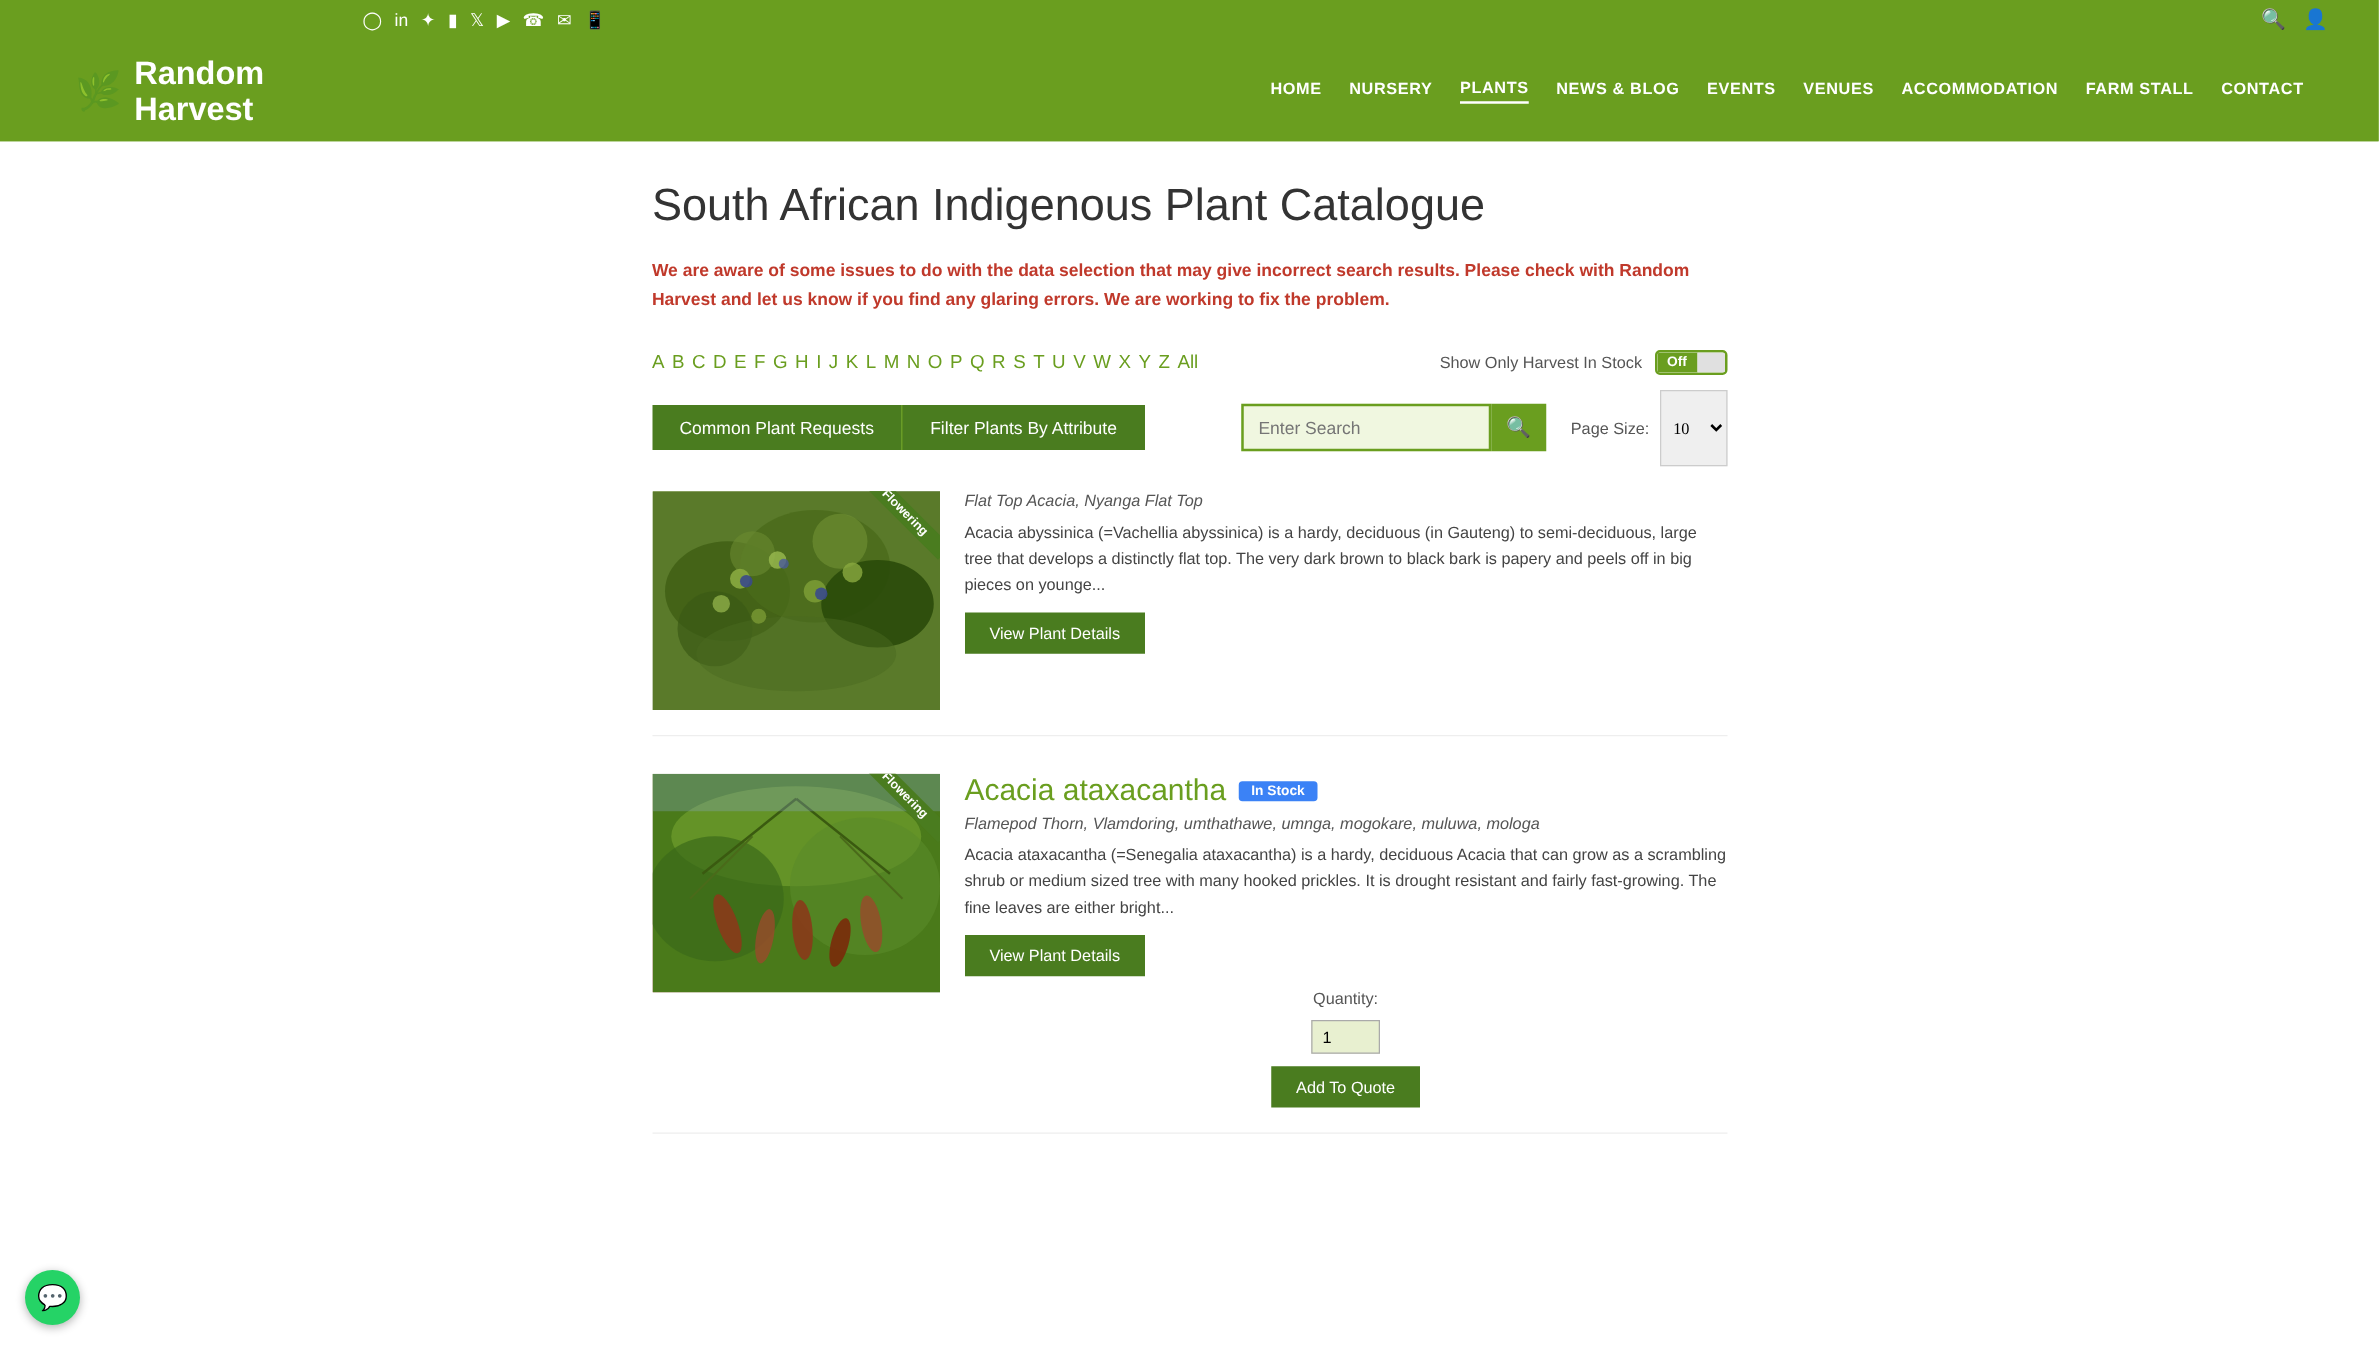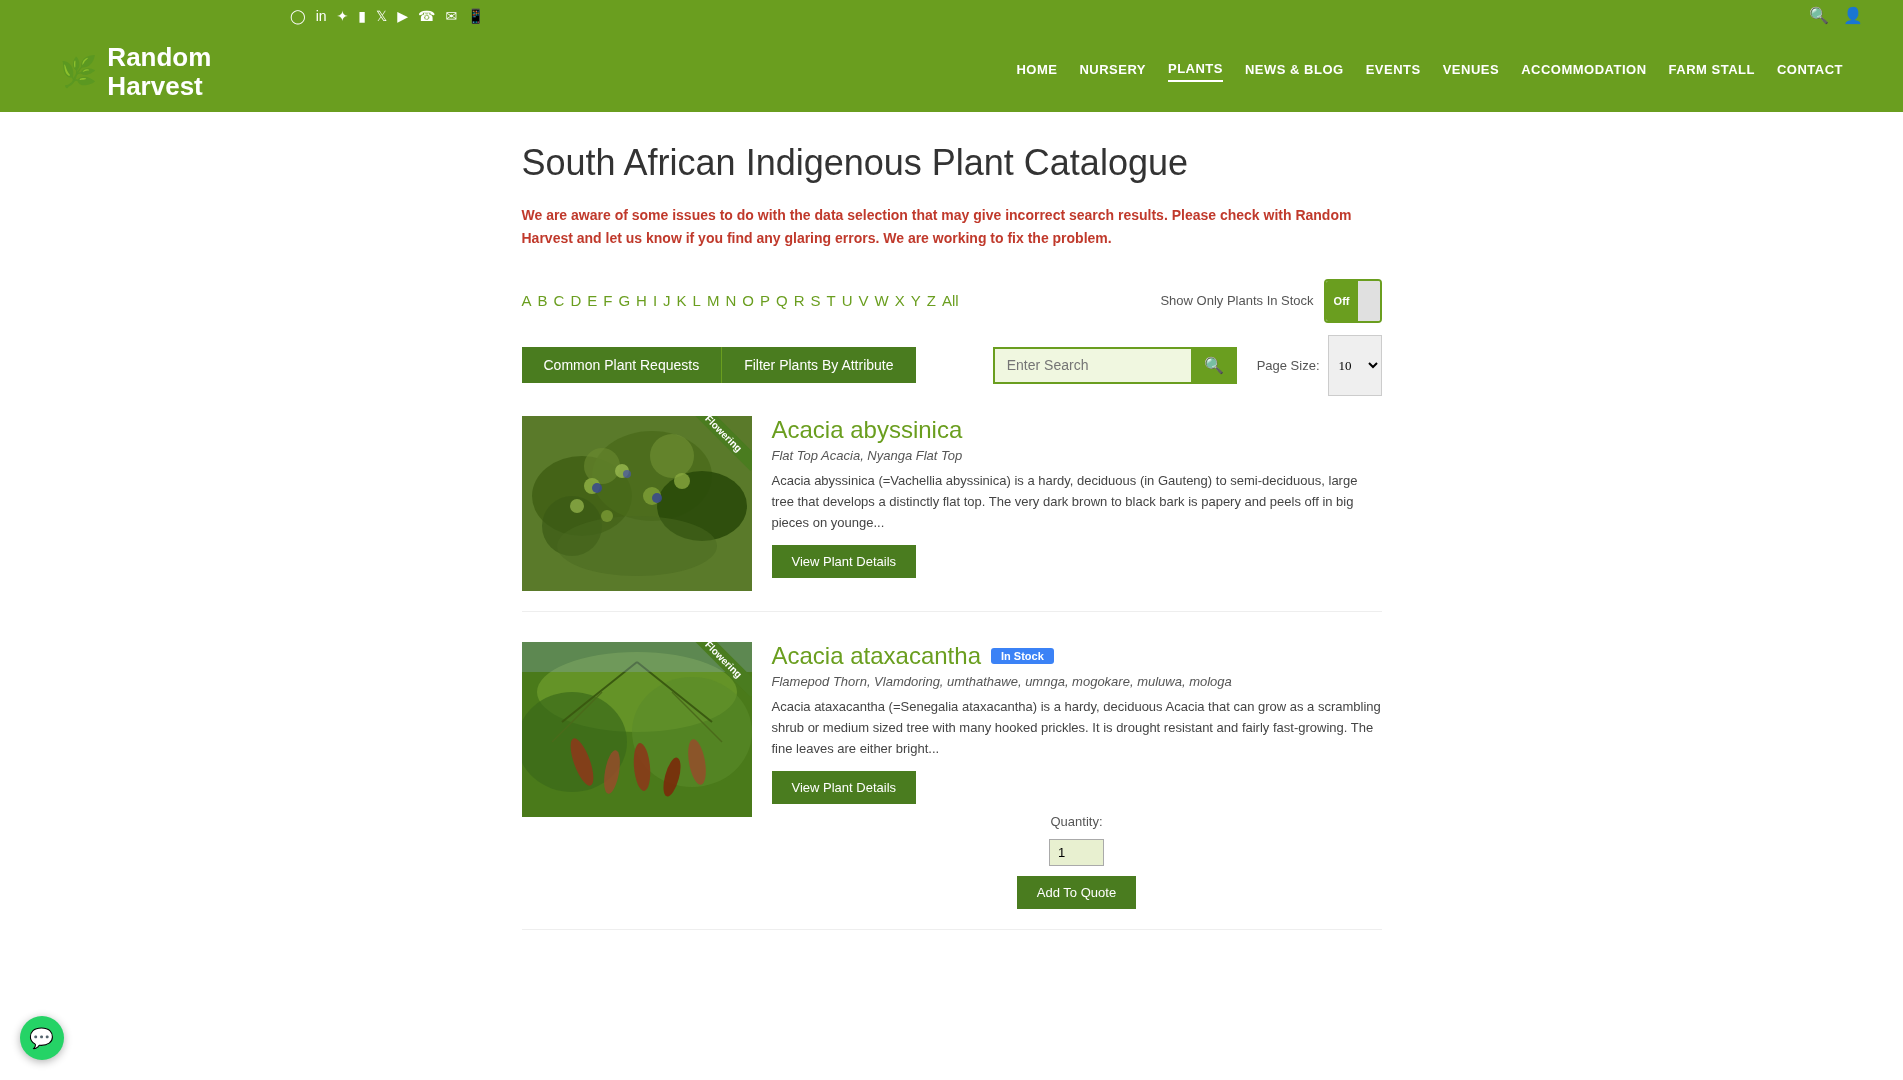"Show Only Plants In Stock" span.stock-label { text: Plants -> Harvest }
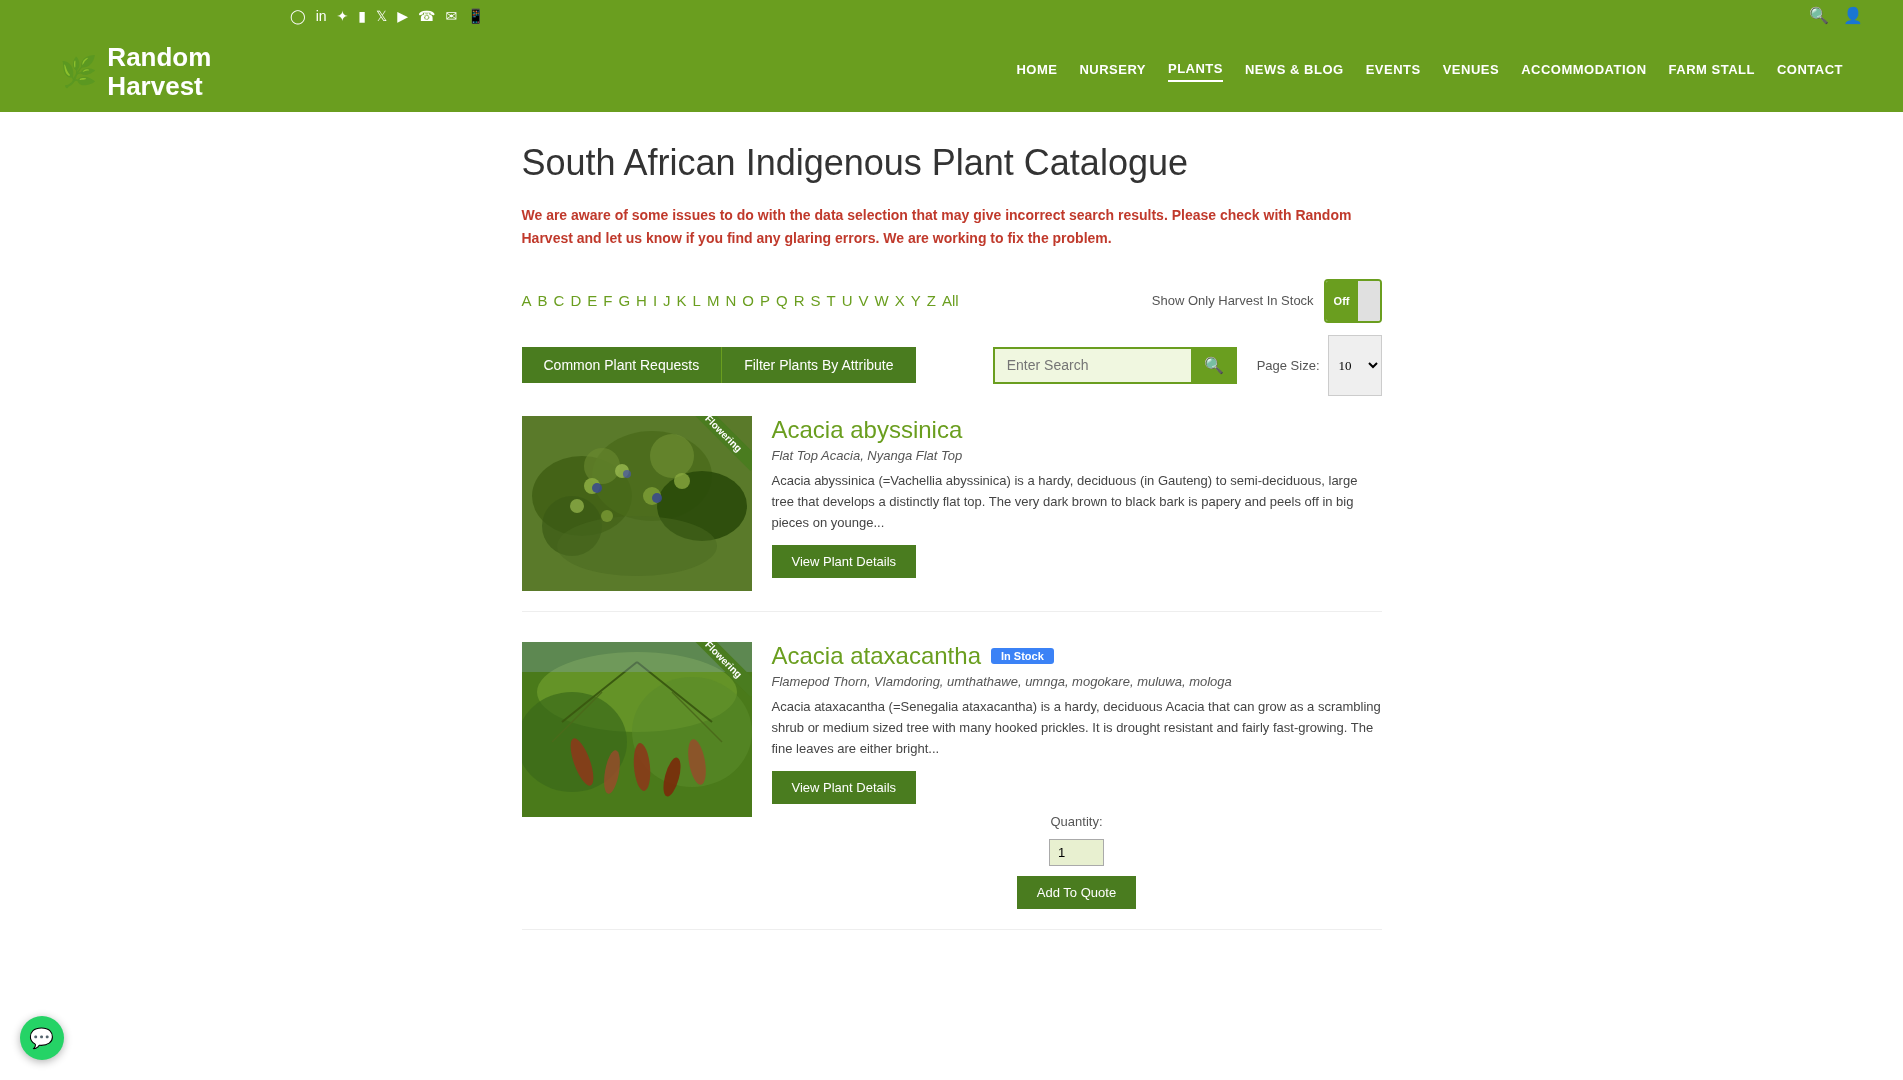"Off" .toggle-switch { height: 44px -> 20px }
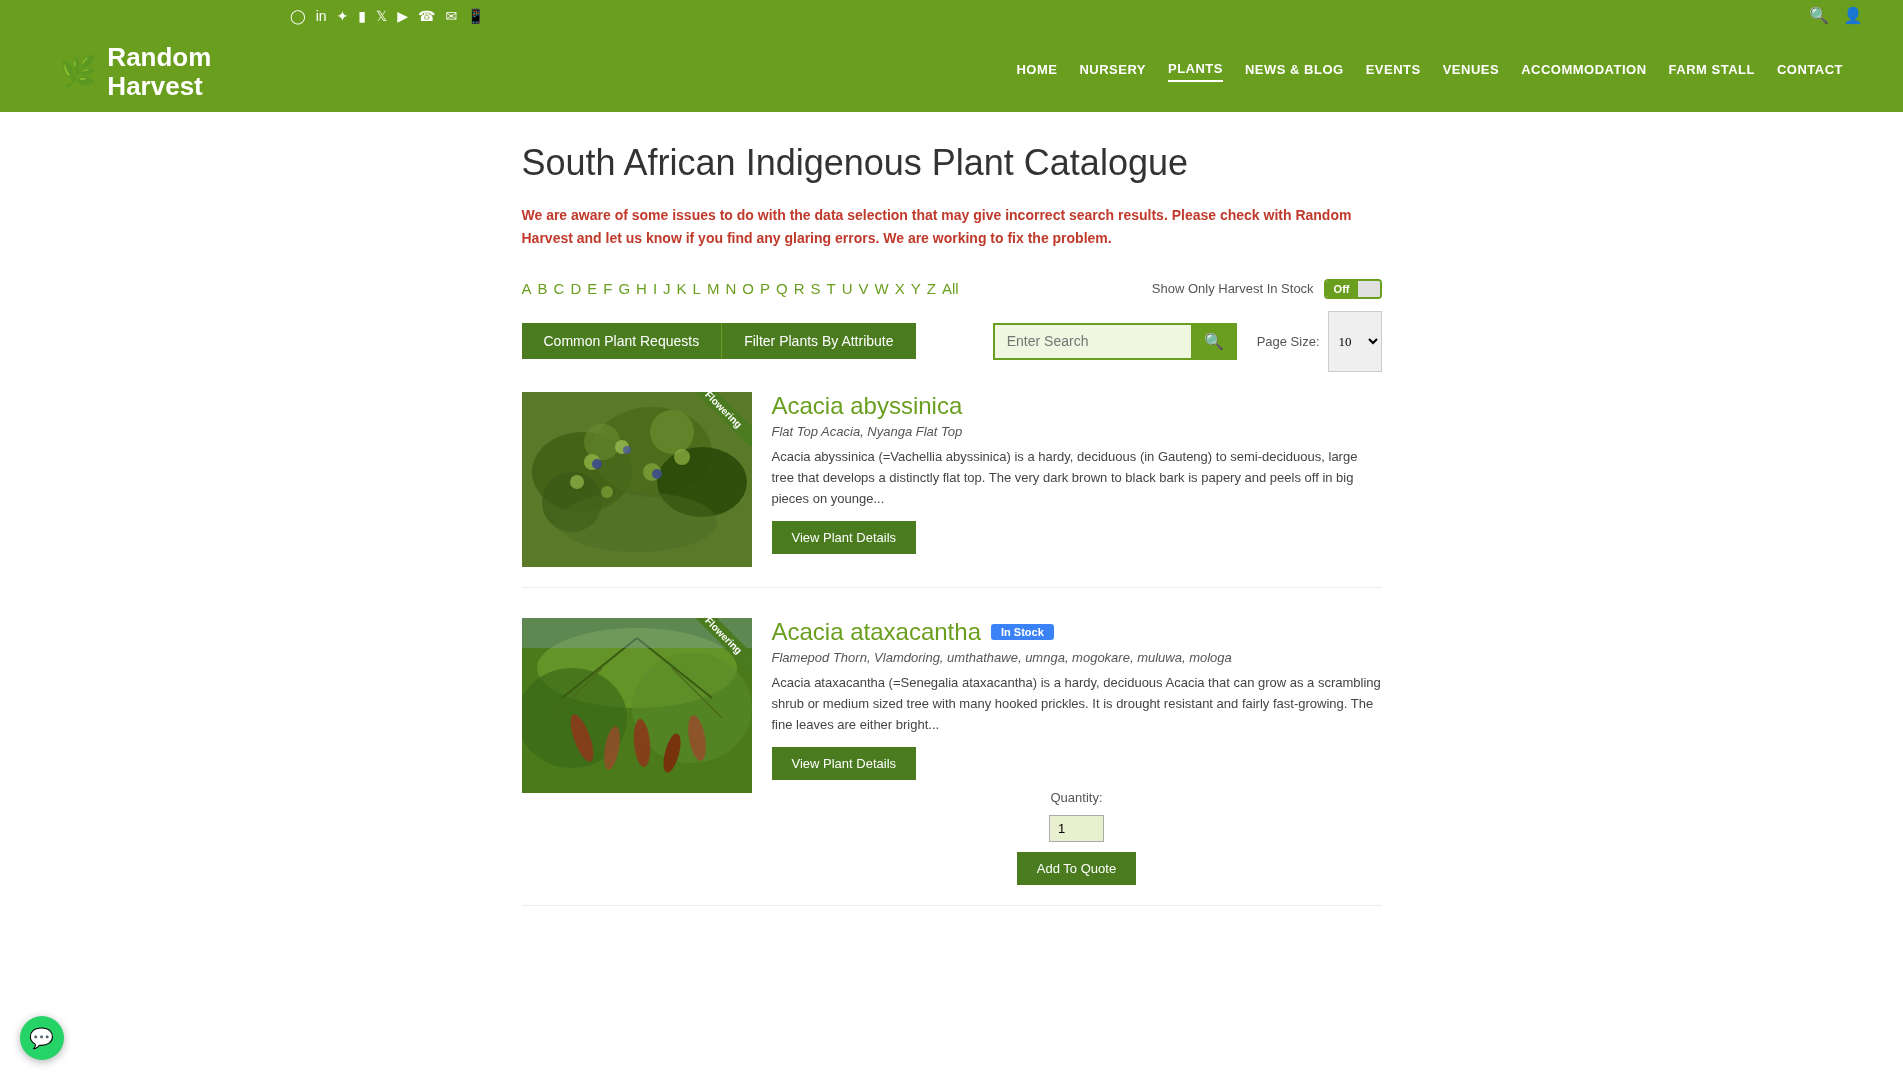"Acacia abyssinica" div.plant-title { html: <div> <span>Acacia abyssinica</span> </div> -> none }
